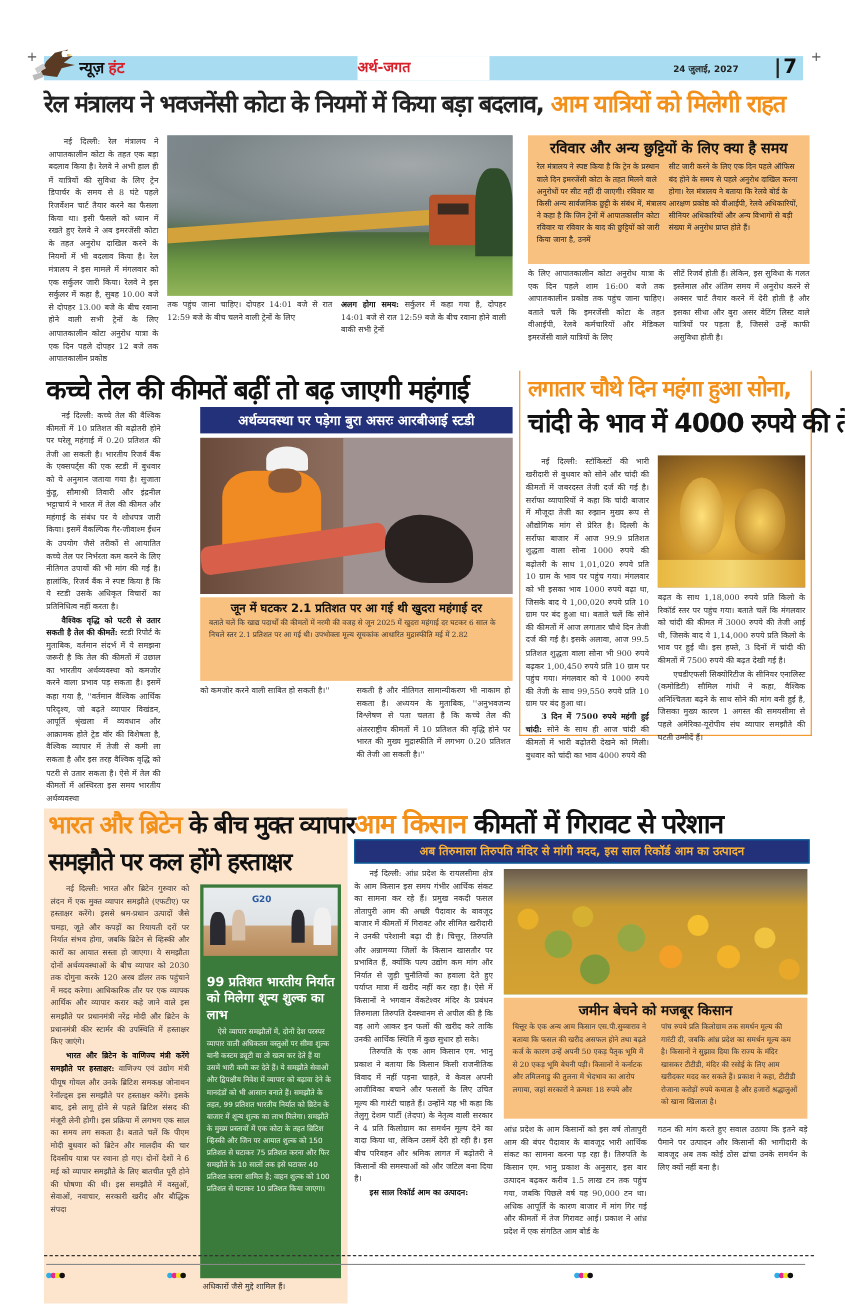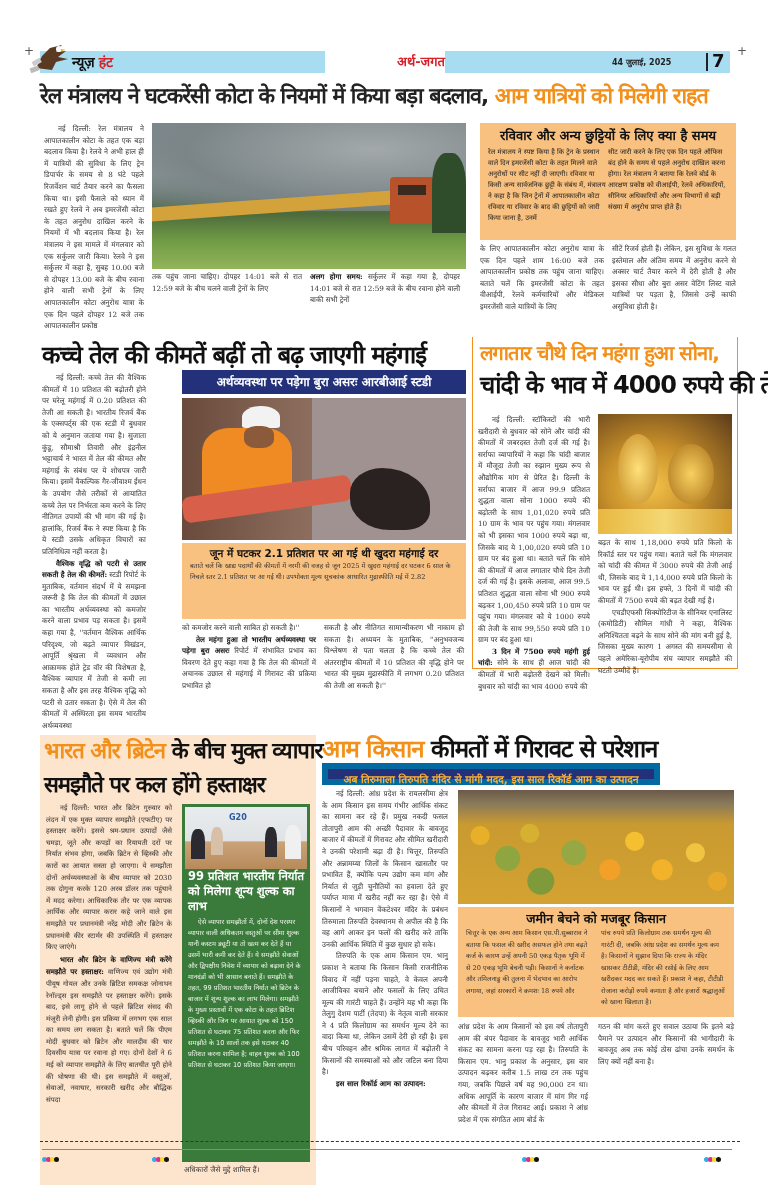"अर्थ-जगत" .mast-center { text-align: right -> left }
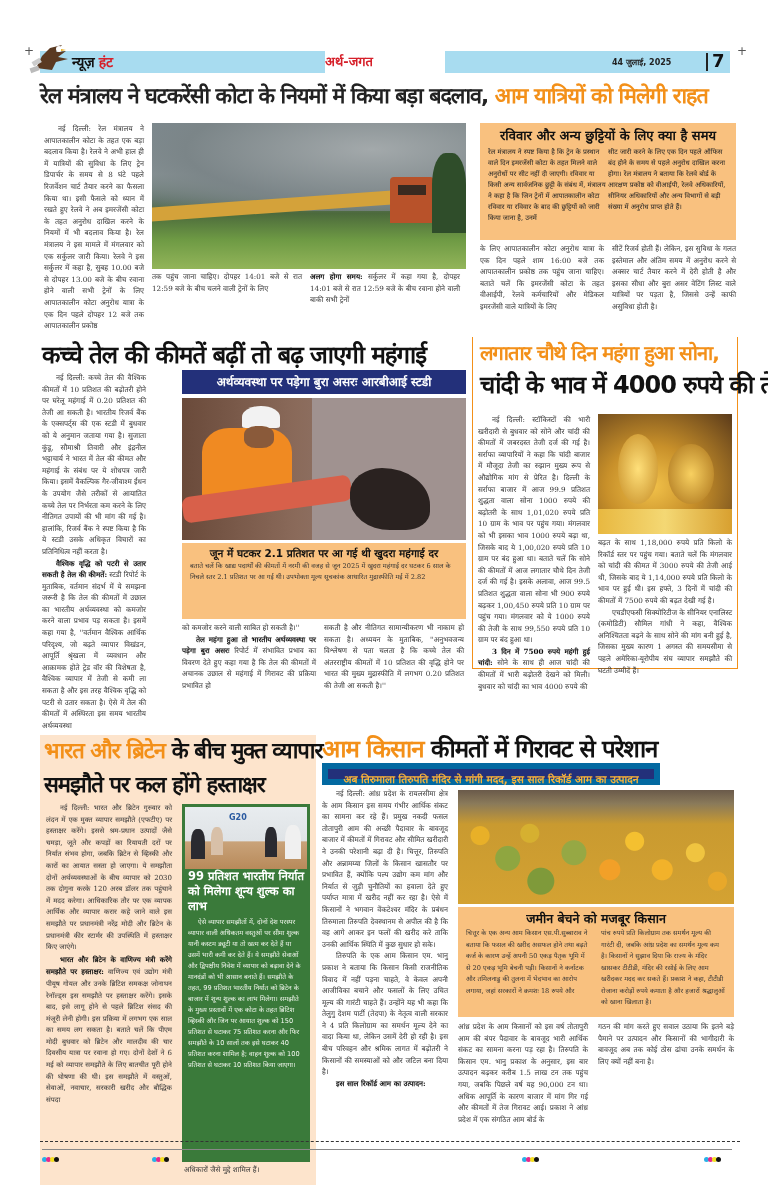"44 जुलाई, 2025" div.abs { text: 44 जुलाई, 2025 -> 24 जुलाई, 2027 }
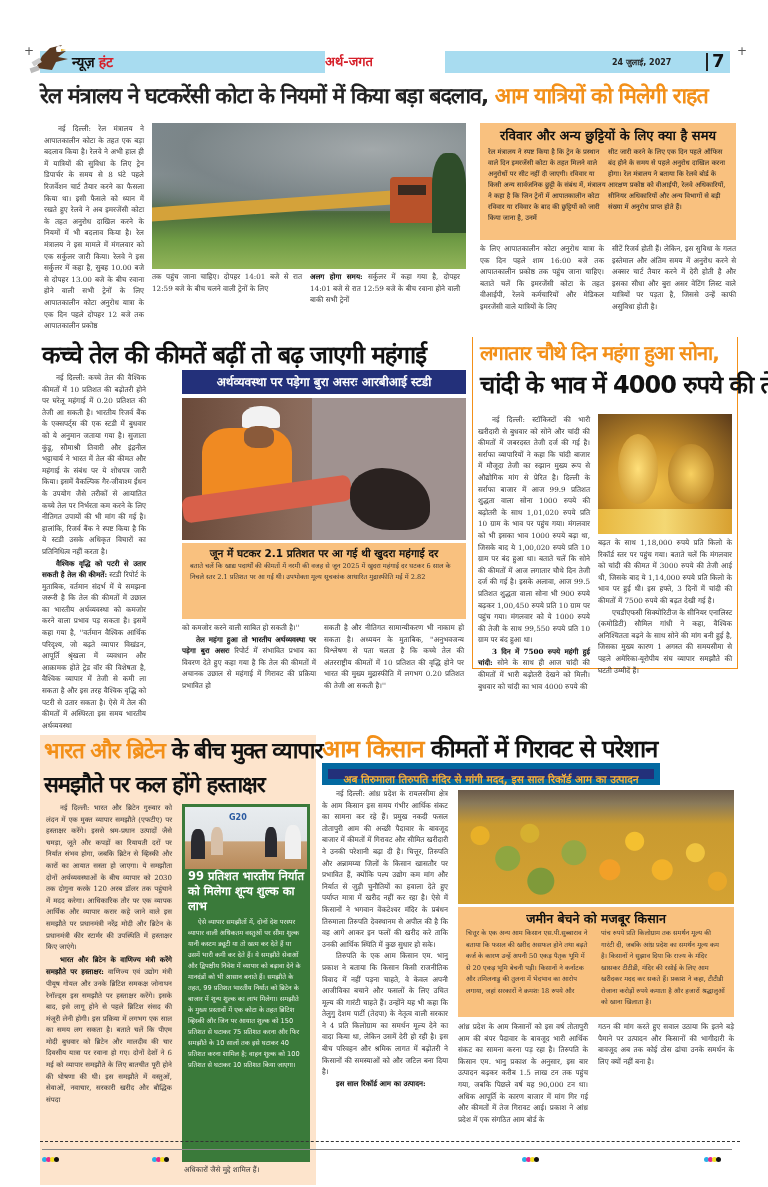"रेल मंत्रालय ने घटकरेंसी कोटा" span { text: घटकरेंसी -> भवजनेंसी }
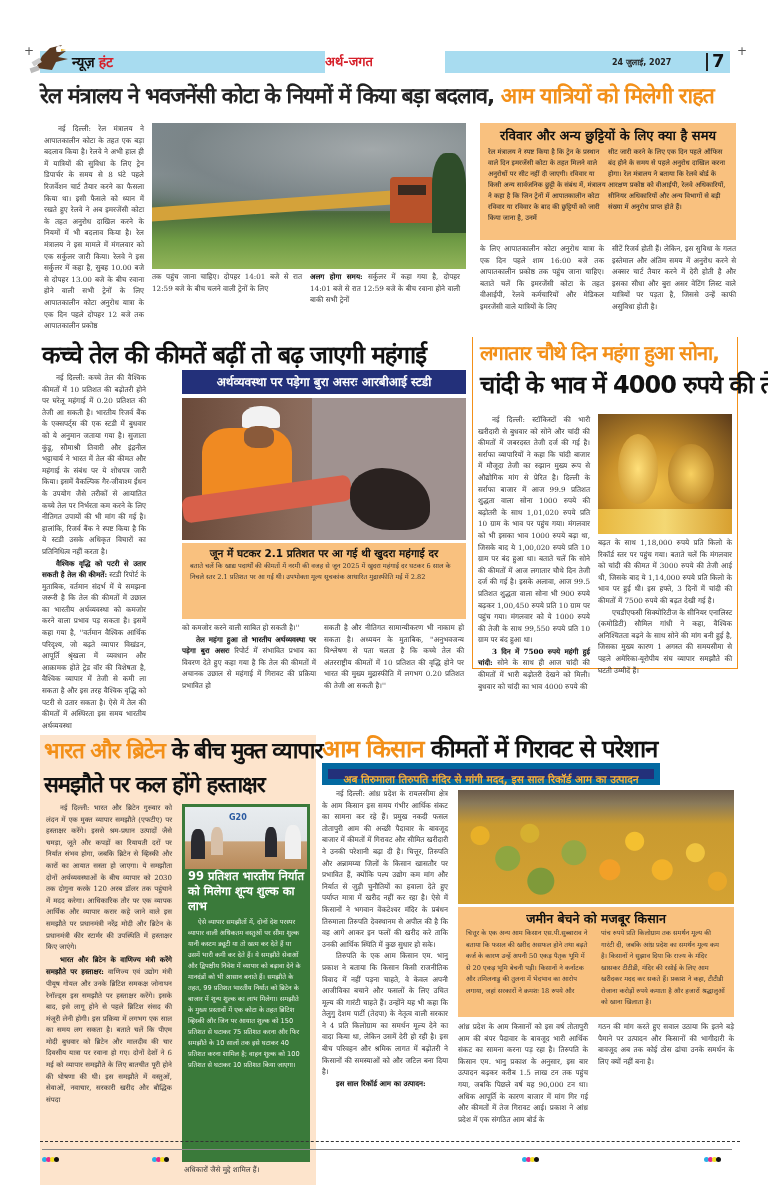"तेल महंगा हुआ तो भारतीय" p { html: <p><b>तेल महंगा हुआ तो भारतीय अर्थव्यवस्था पर पड़ेगा बुरा असरः</b> <span>रिपोर्ट में संभावित प्रभाव का विवरण देते हुए कहा गया है कि तेल की कीमतों में अचानक उछाल से महंगाई में गिरावट की प्रक्रिया प्रभावित हो</span></p> -> none }
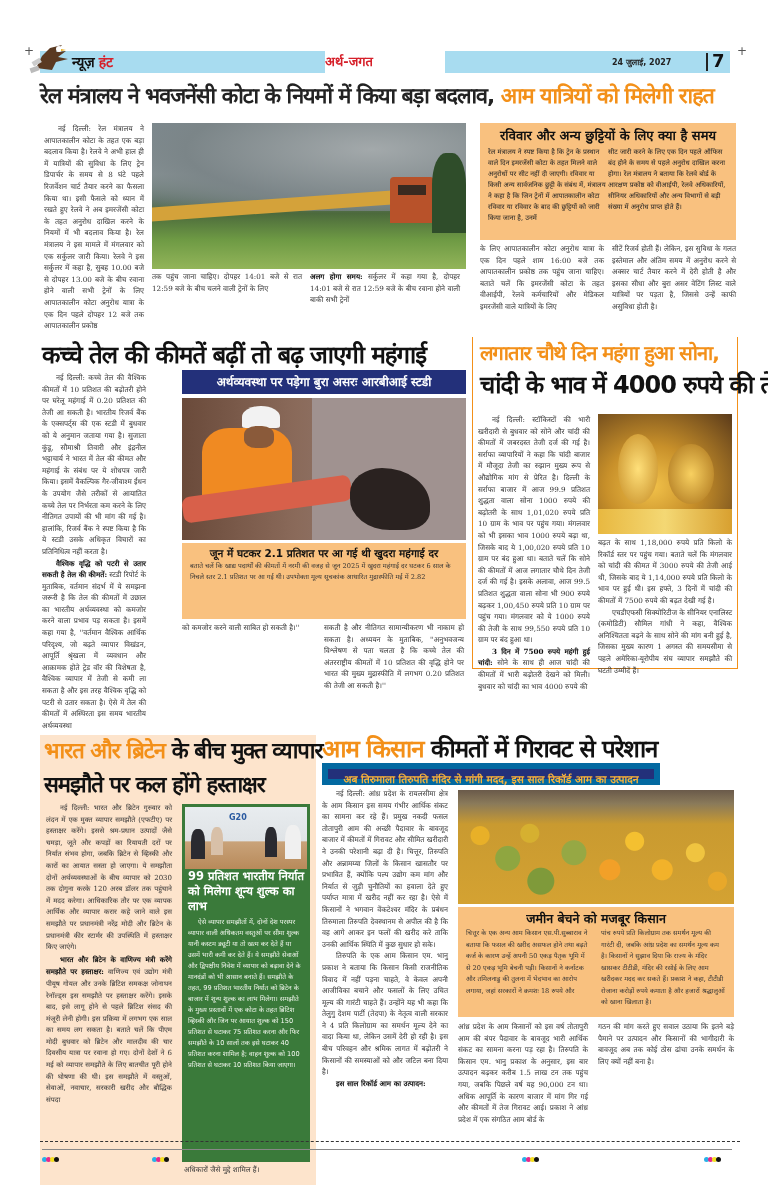"अब तिरुमाला तिरुपति मंदिर से" div.abs { border: 6px solid #0369a1 -> 1px solid #0369a1; width: 338px -> 414px }
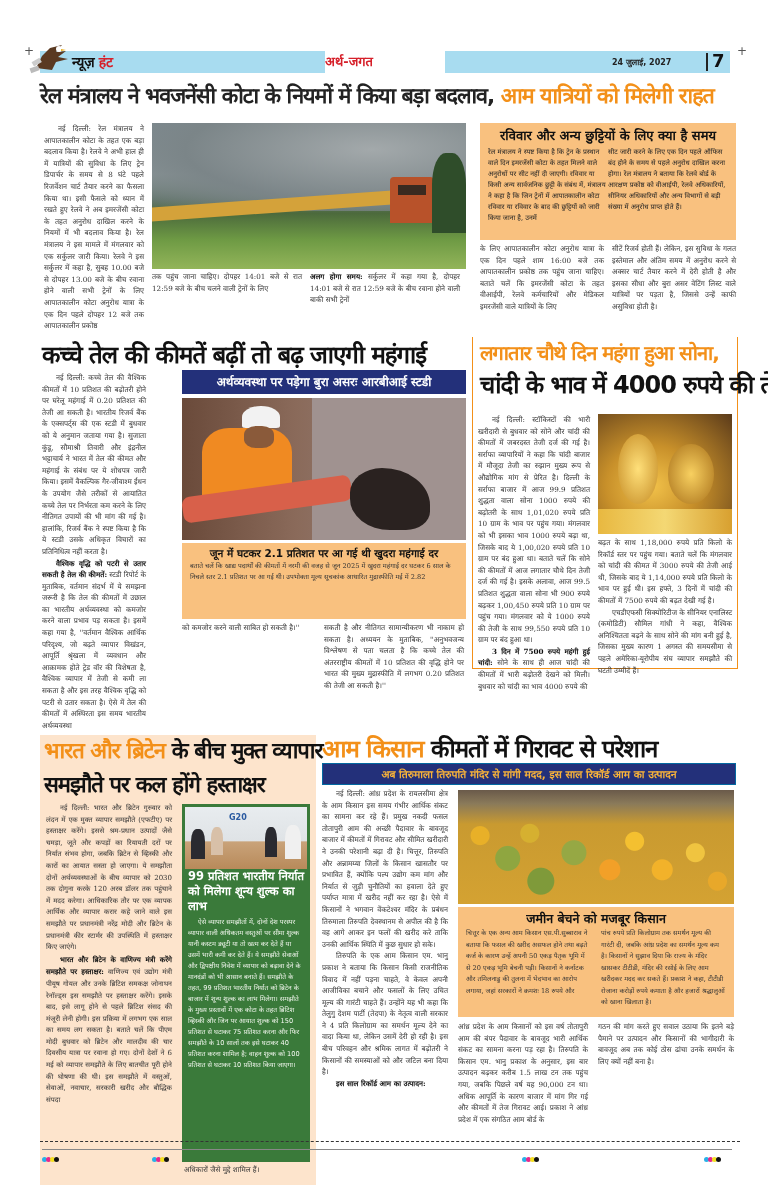"99 प्रतिशत भारतीय निर्यात को" div.boxhead { margin-top: 0 -> 16px }
